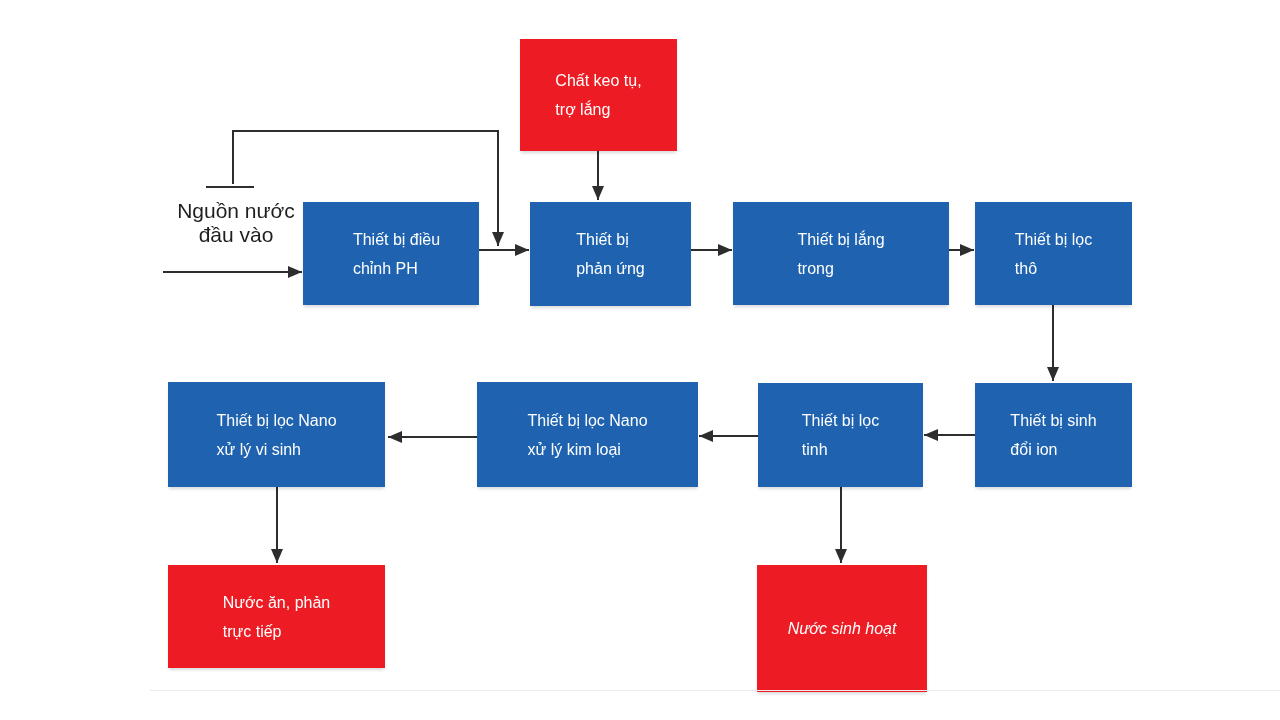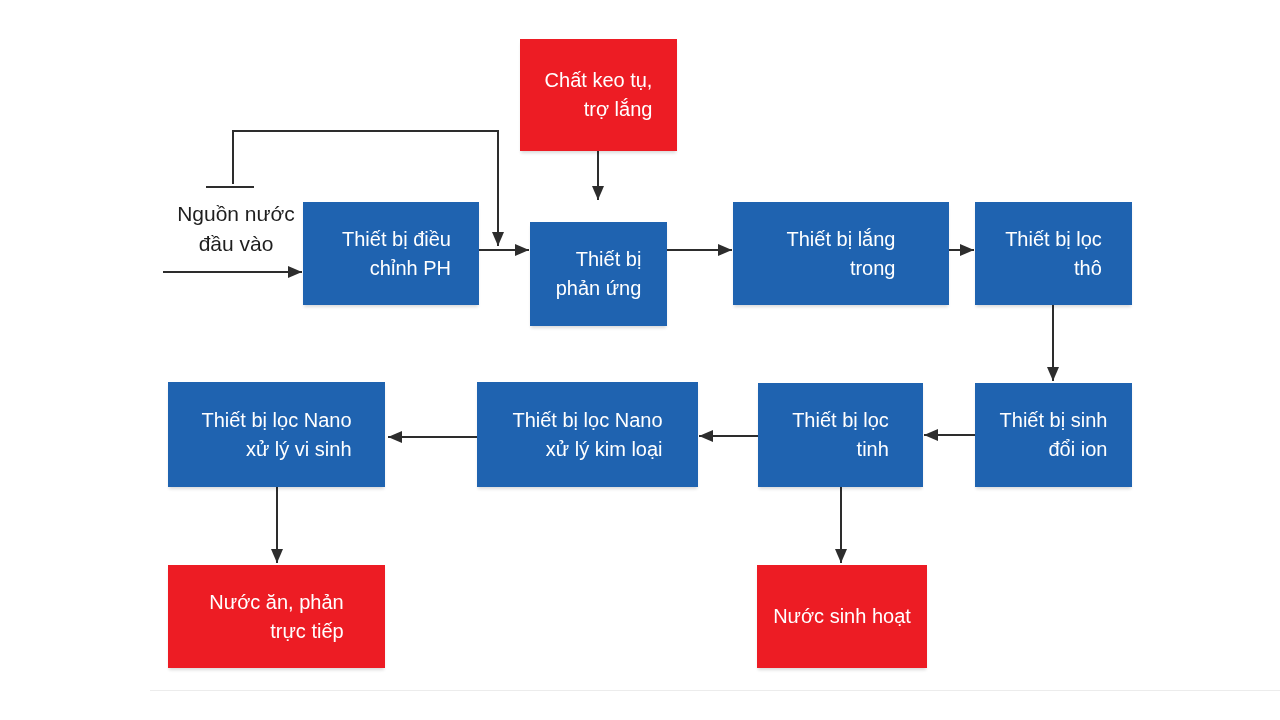"Chất keo tụ," .node { font-size: 20px -> 16px; text-align: right -> left }
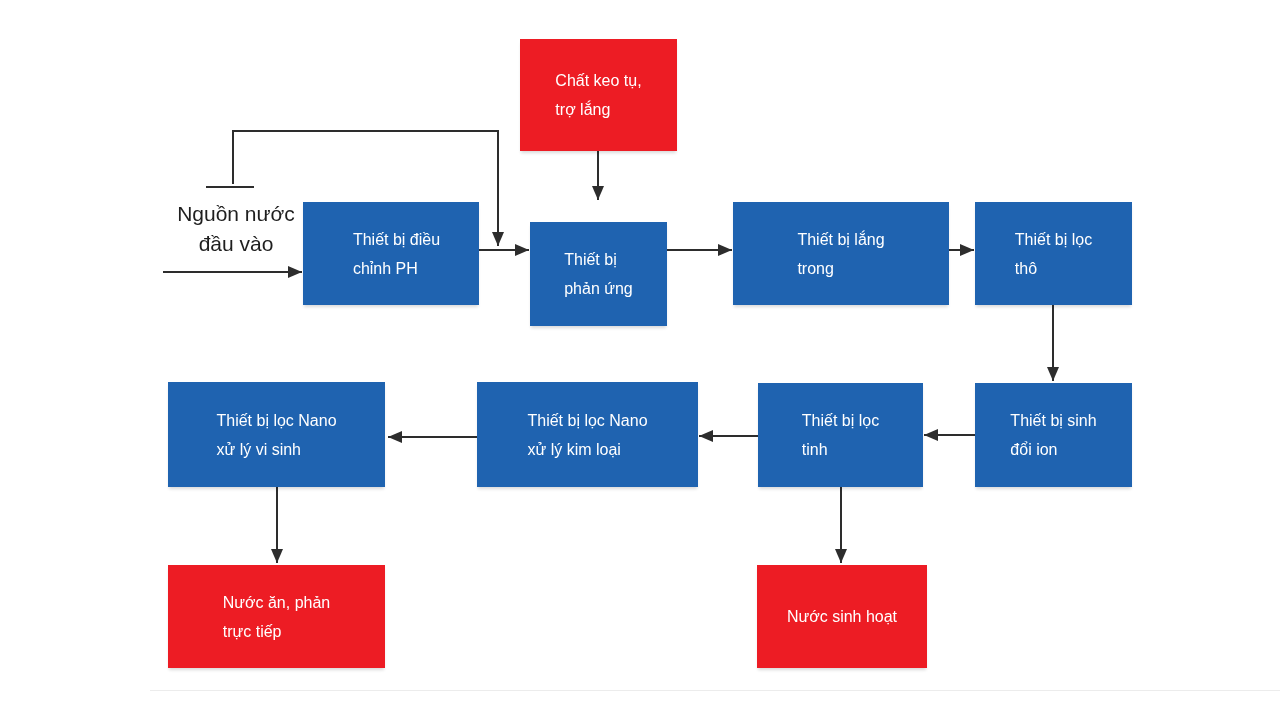"Nguồn nước" .src-label { line-height: 30px -> 24px }
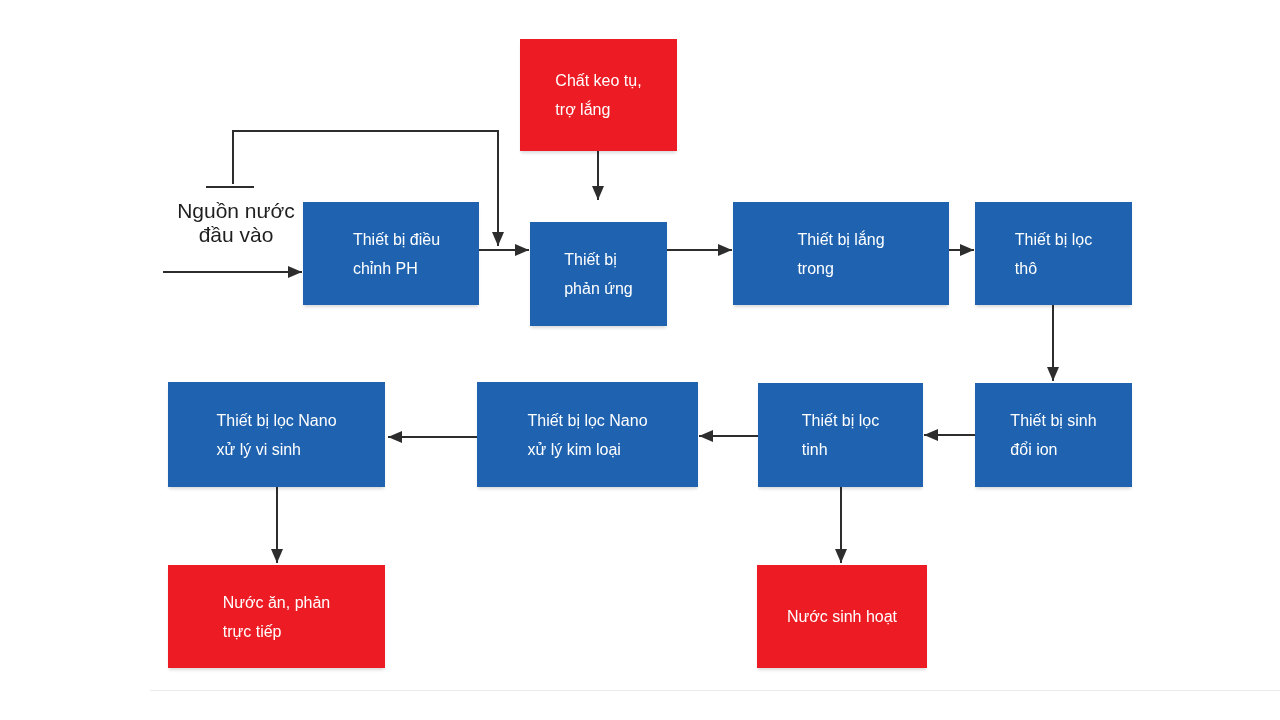"Thiết bị" div.node { margin-top: 20px -> none; width: 137px -> 161px }
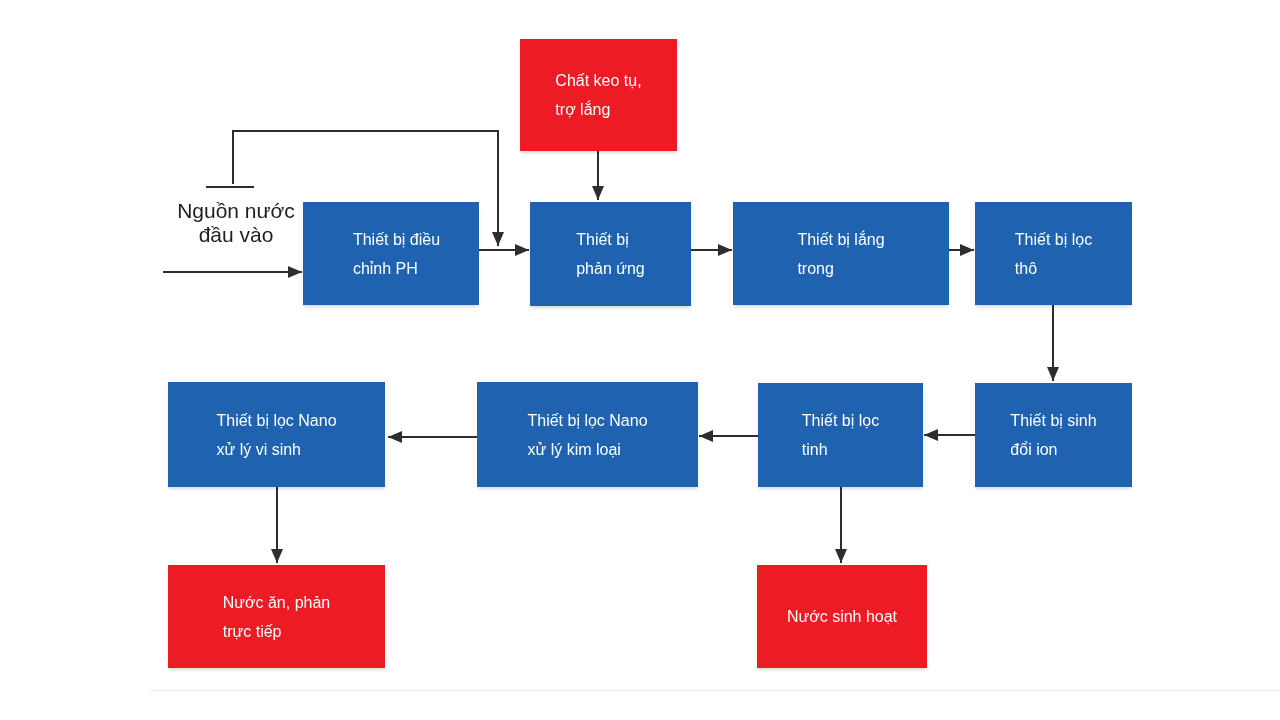"Nước sinh hoạt" div.node { font-style: none -> italic; height: 103px -> 127px }
